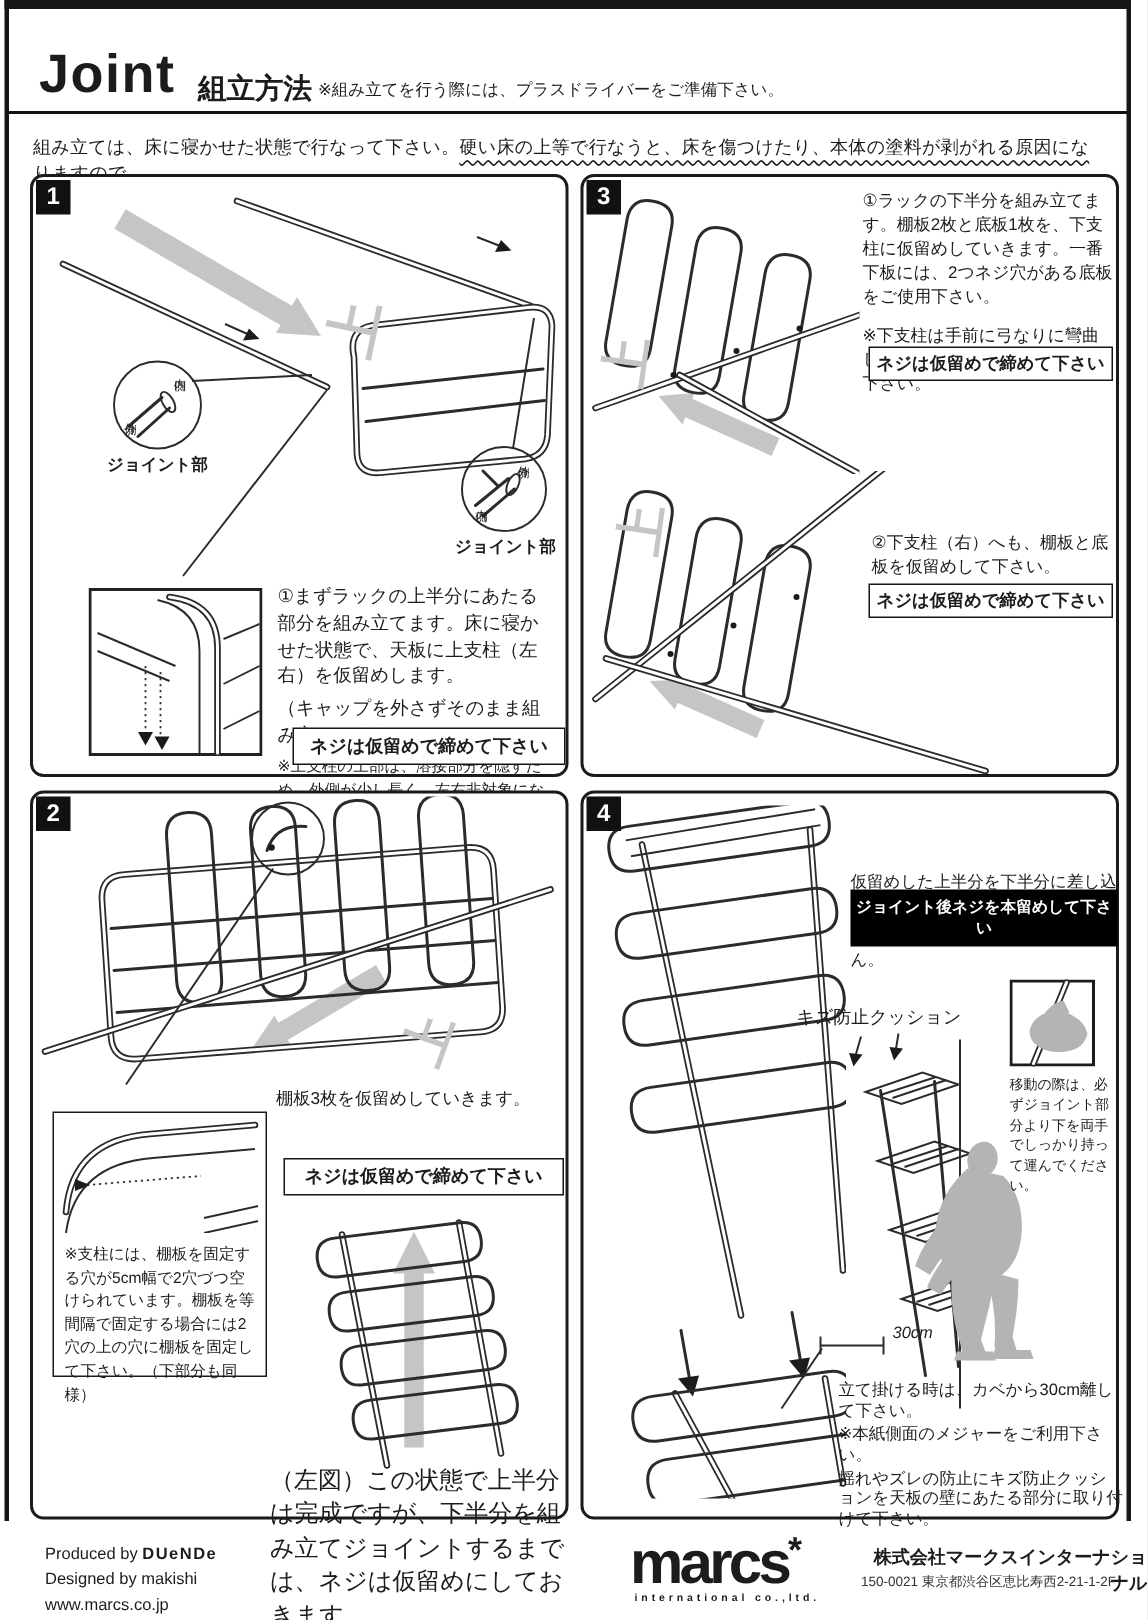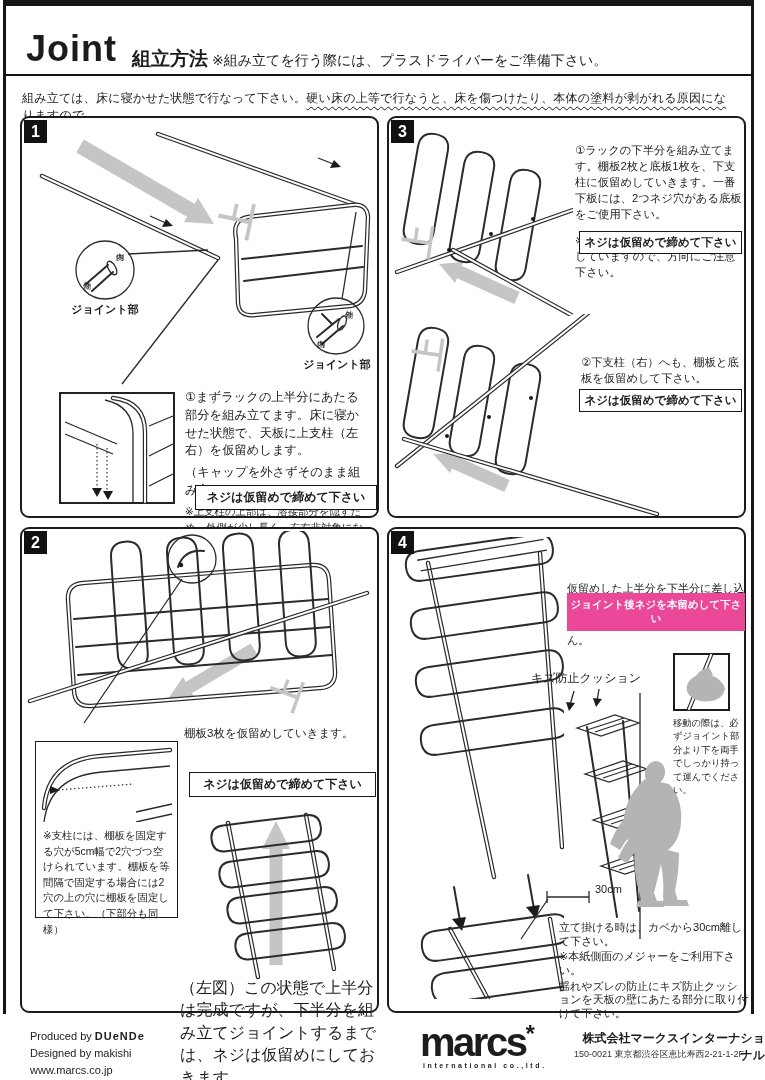"※組み立てを行う際には、プラスドライバーをご準備下さい。" .head-note { font-size: 14px -> 11px }
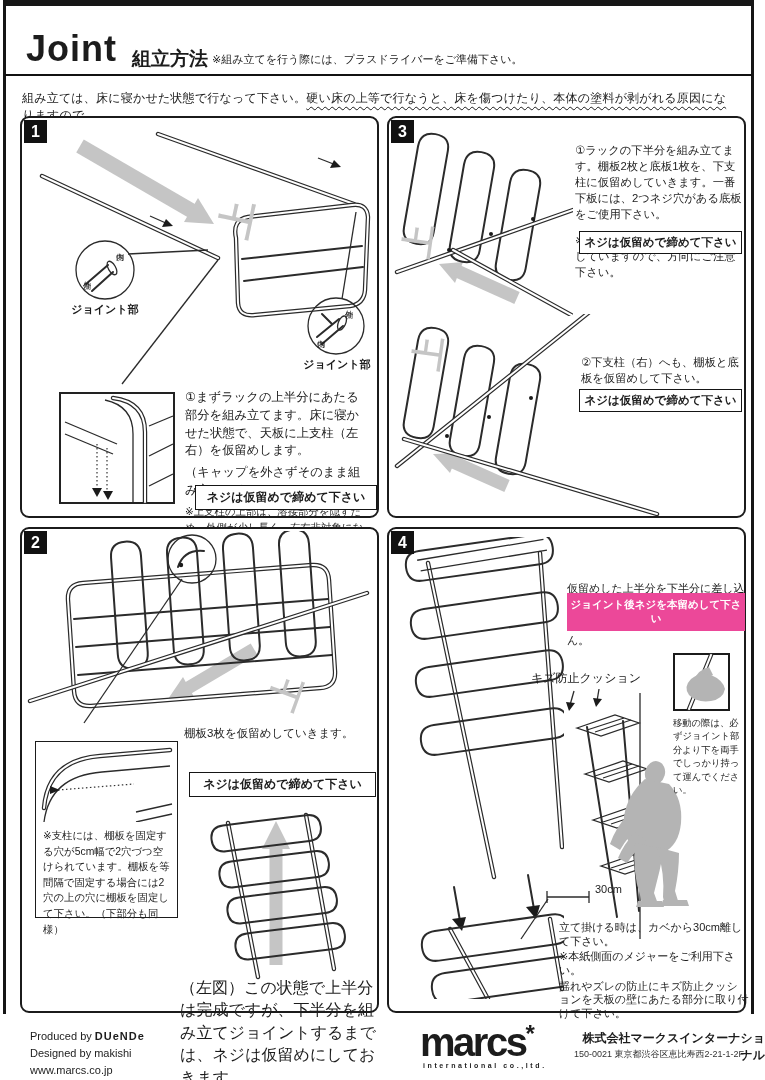"①ラックの下半分を組み立てます。棚板2枚と底板1枚を、下支柱に仮留めしていきます" p { margin: 16px 0 10px 0 -> 0 0 10px 0 }
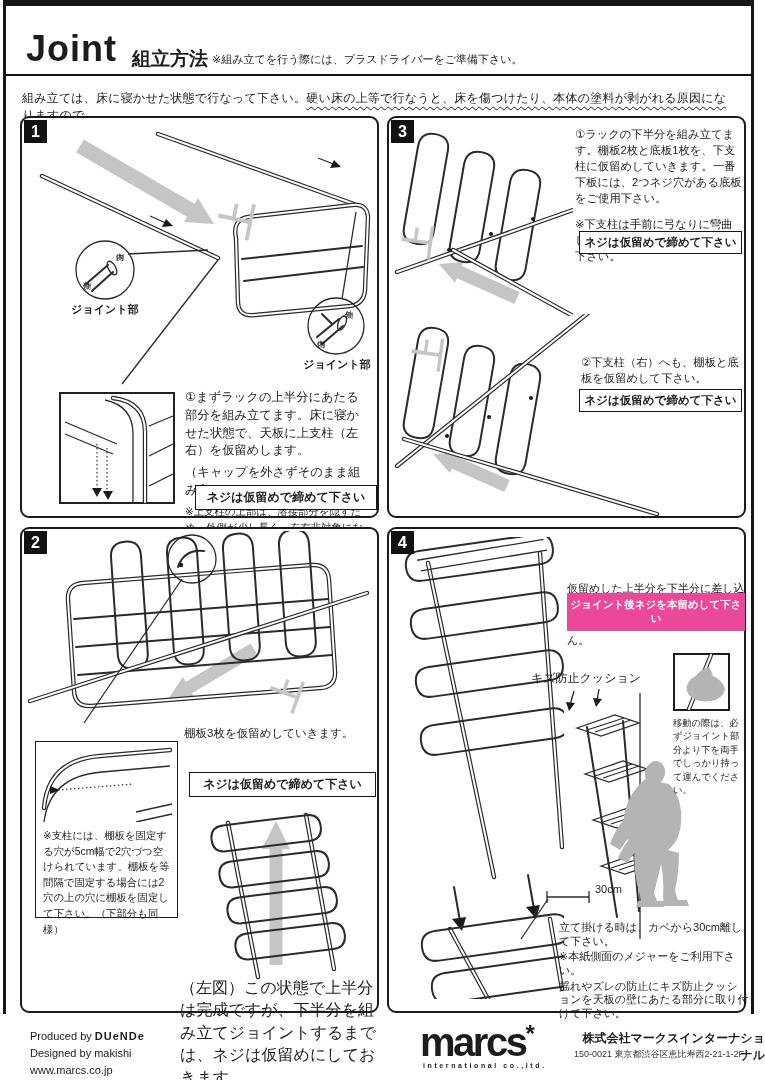"ジョイント後ネジを本留めして下さい" .blackbox { background: #ec4899 -> #000000 }
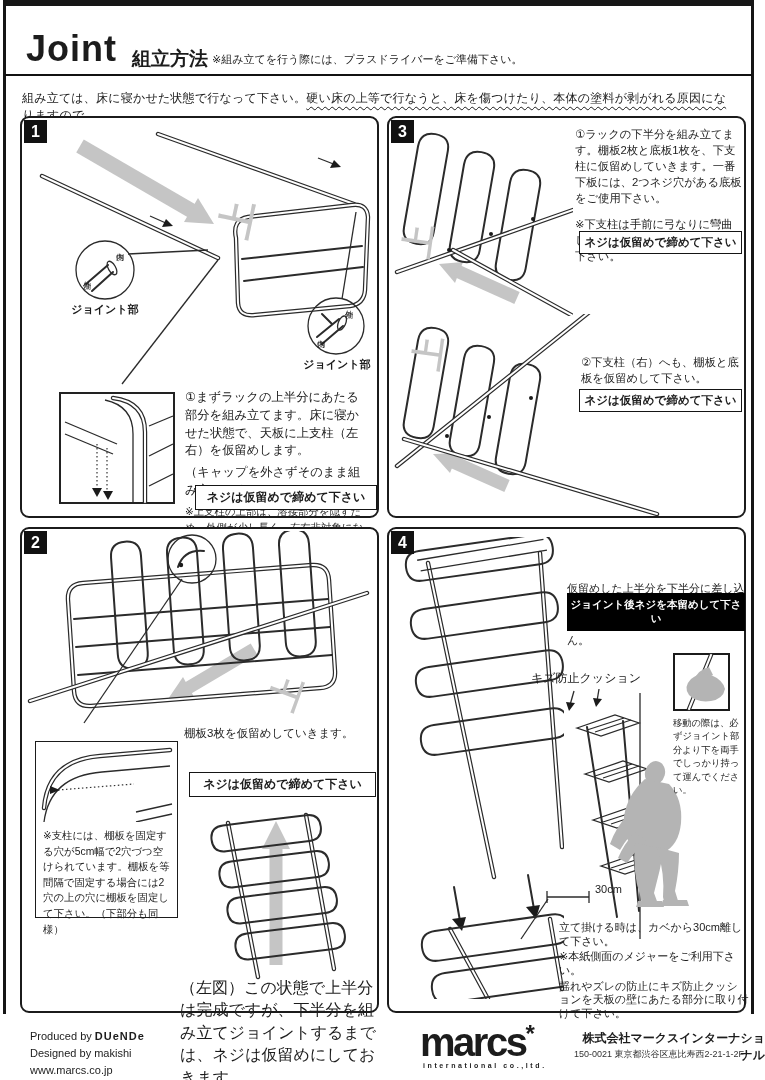"30cm" .dim-label { font-style: none -> italic }
